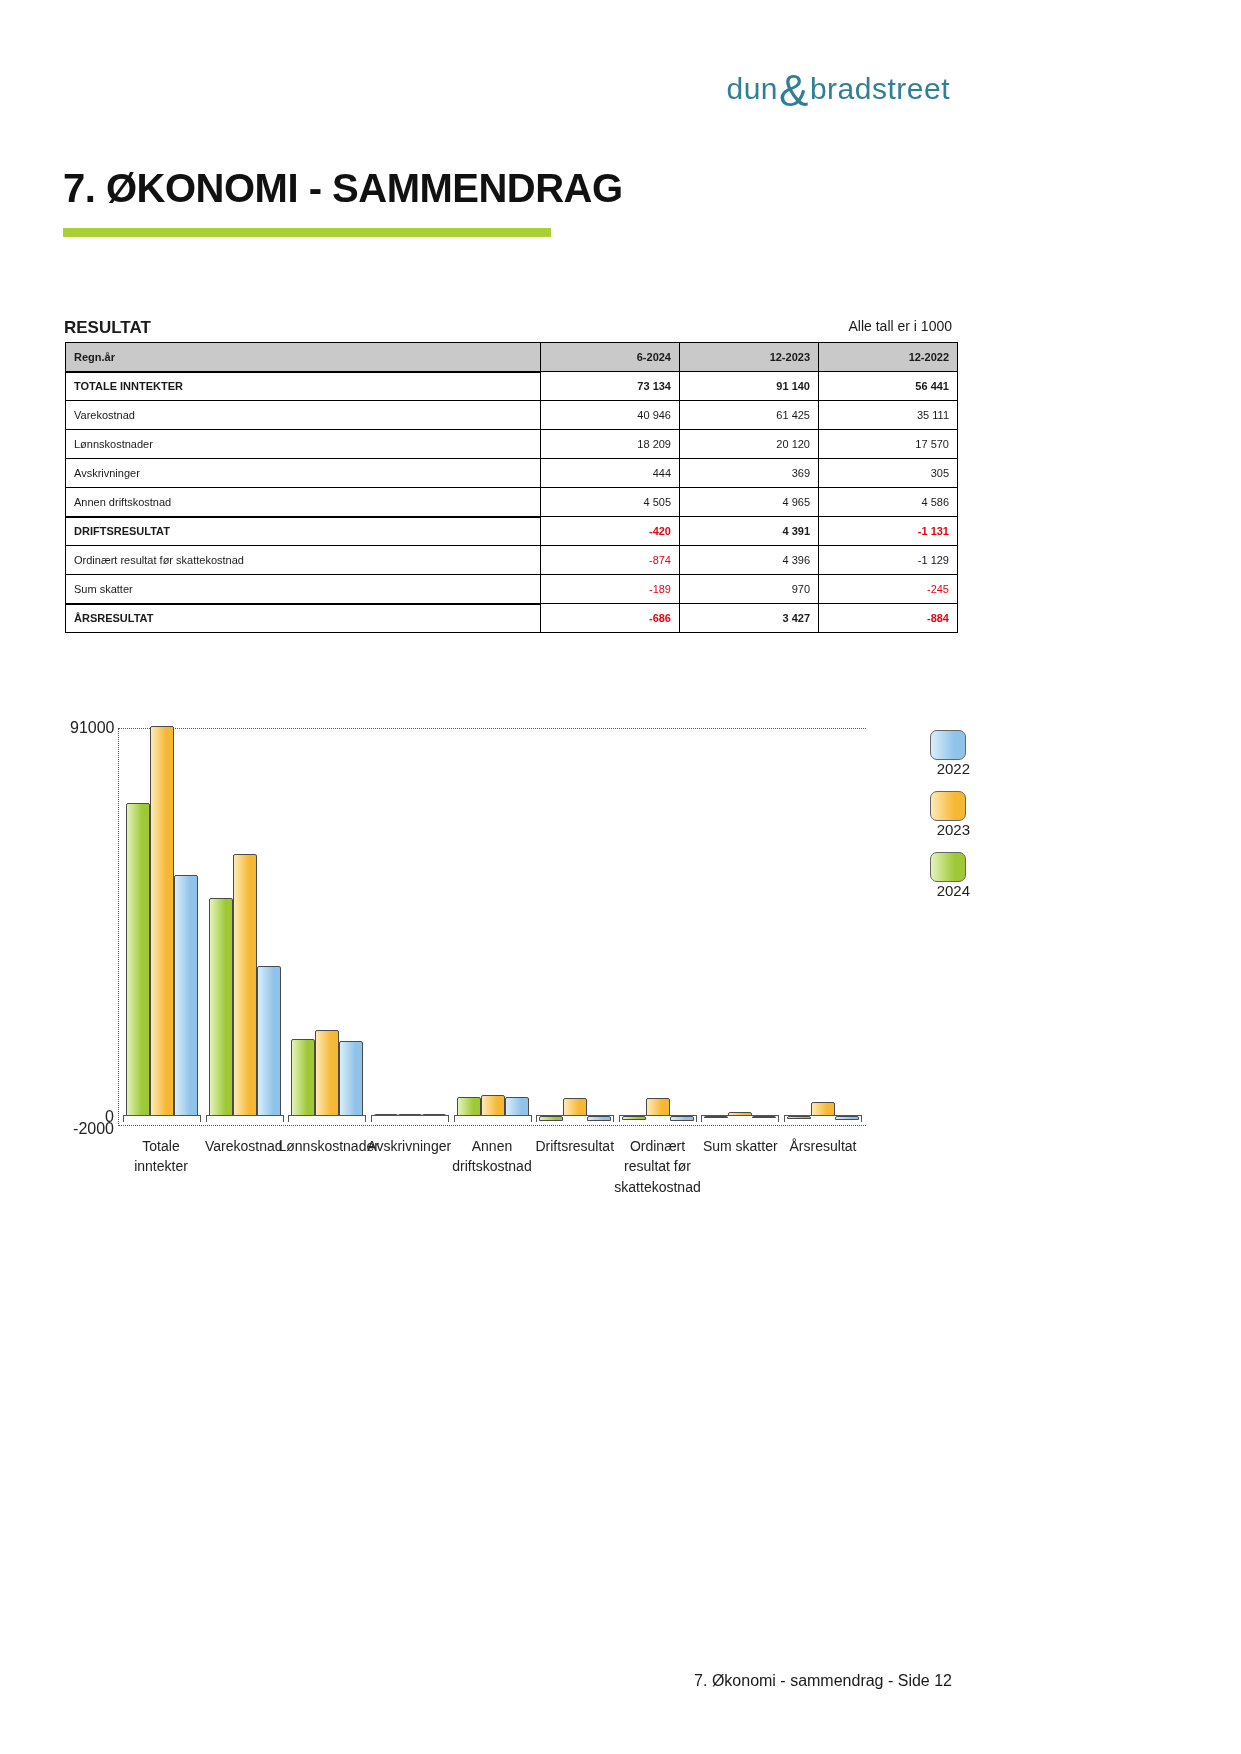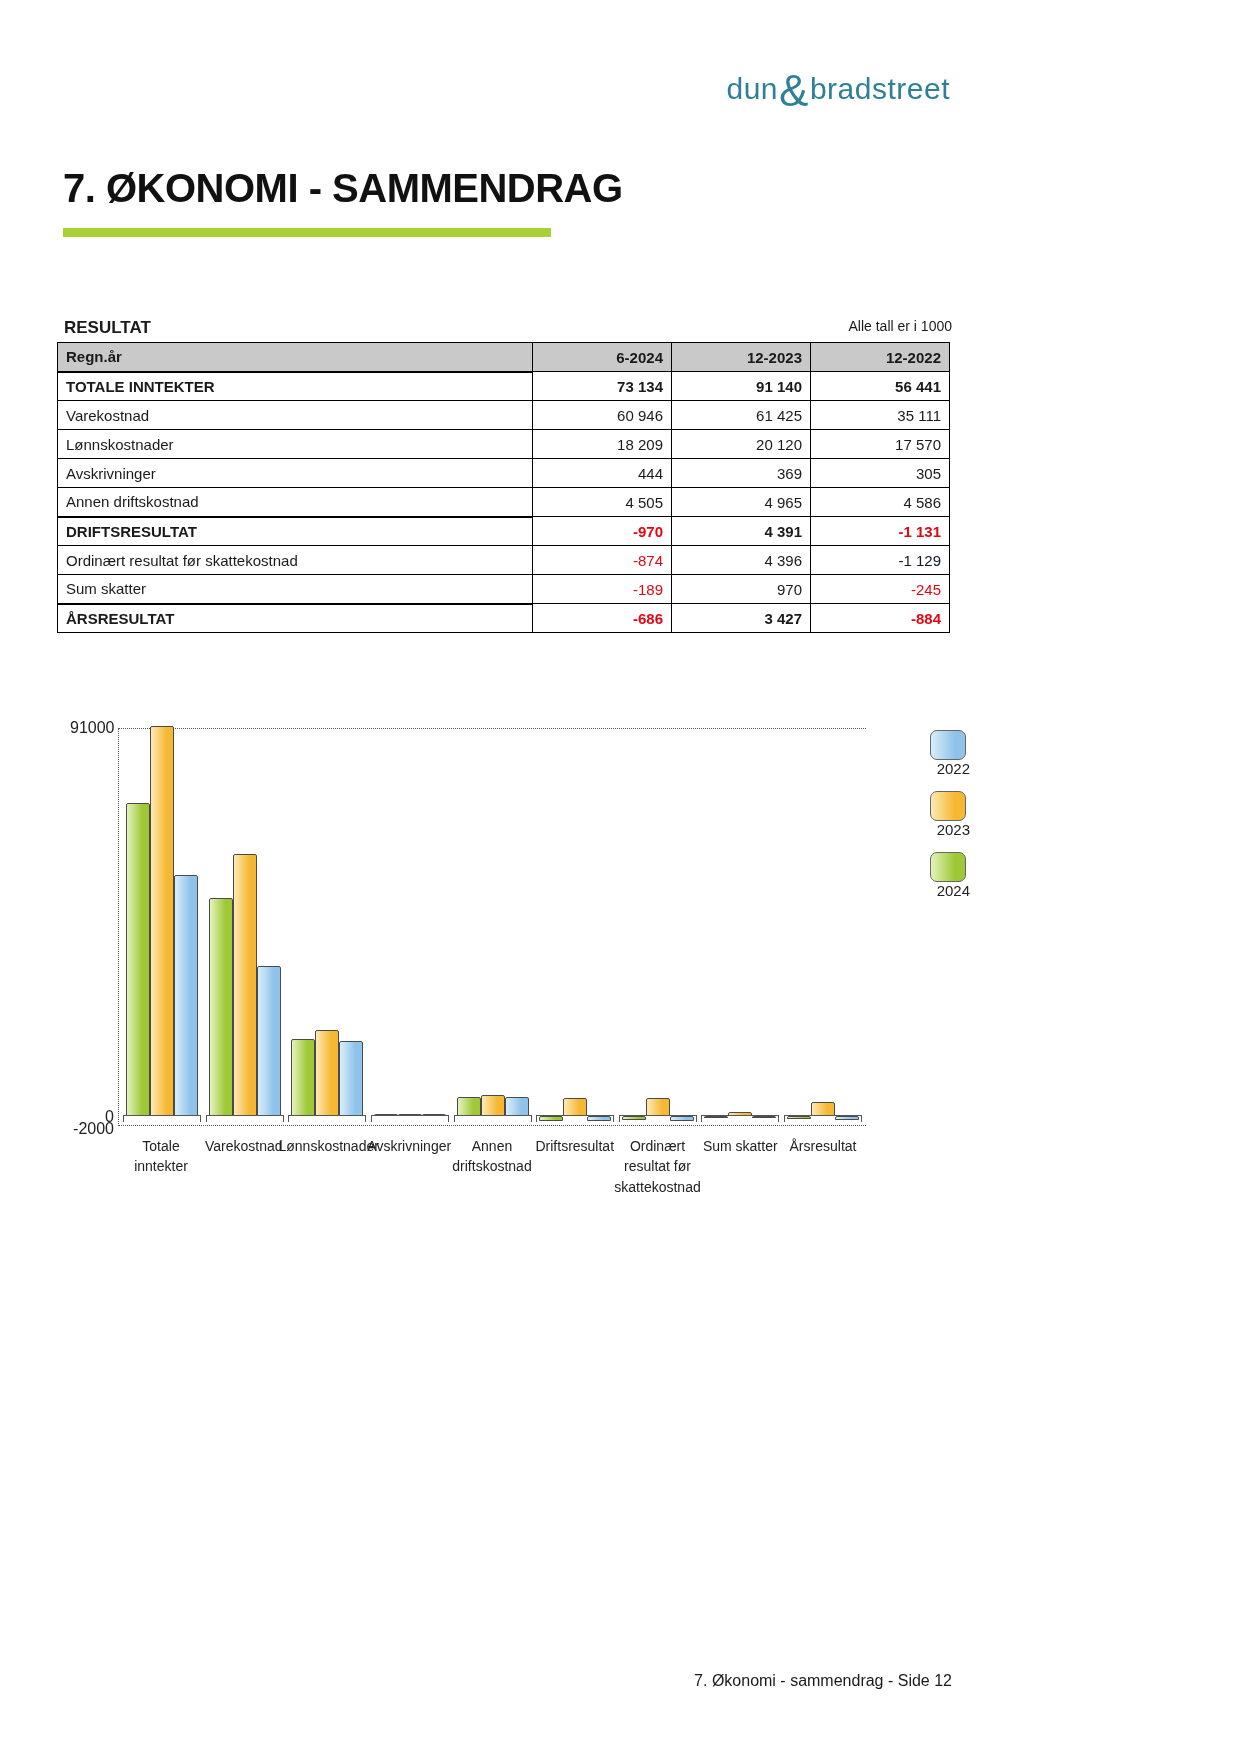"Regn.år" .fin-table { font-size: 15px -> 11px; left: 57px -> 65px }
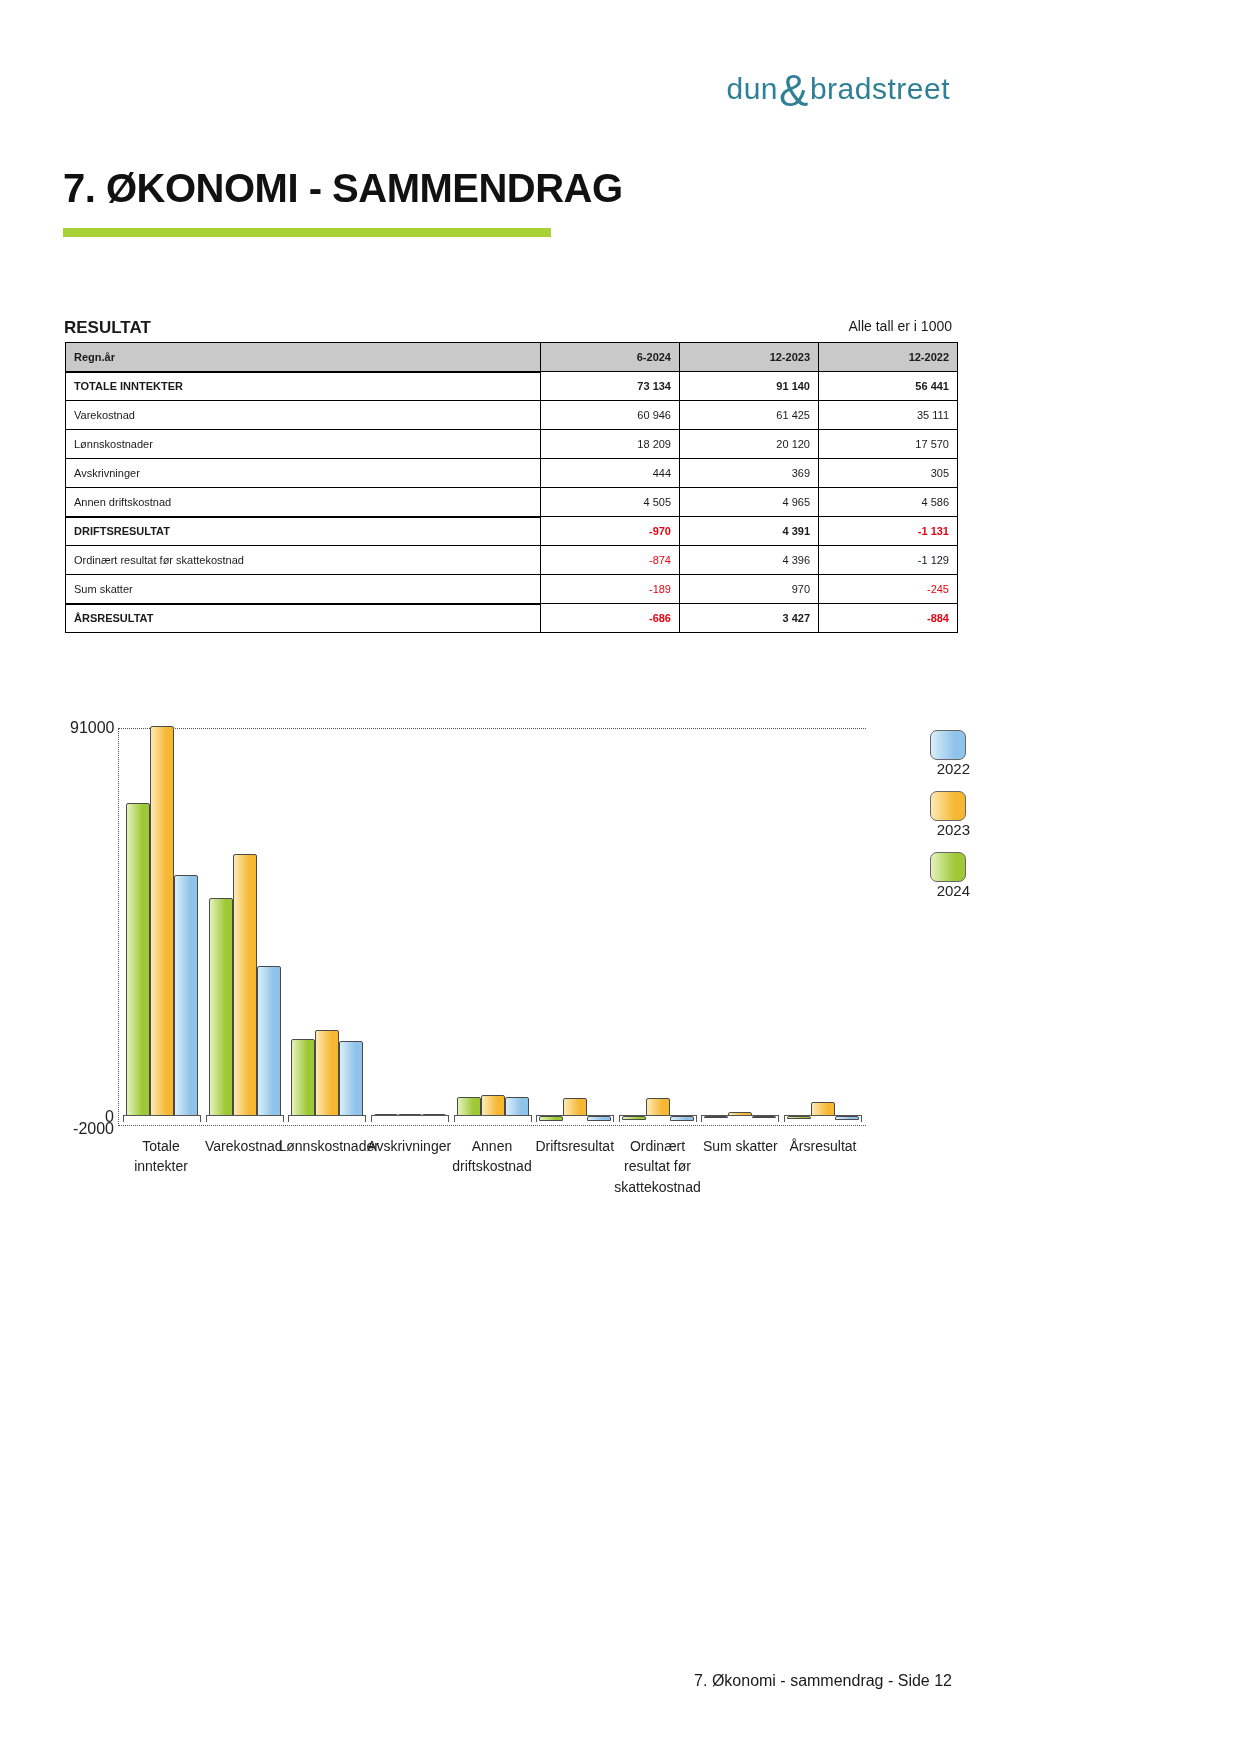"60 946" td.num { text: 60 946 -> 40 946 }
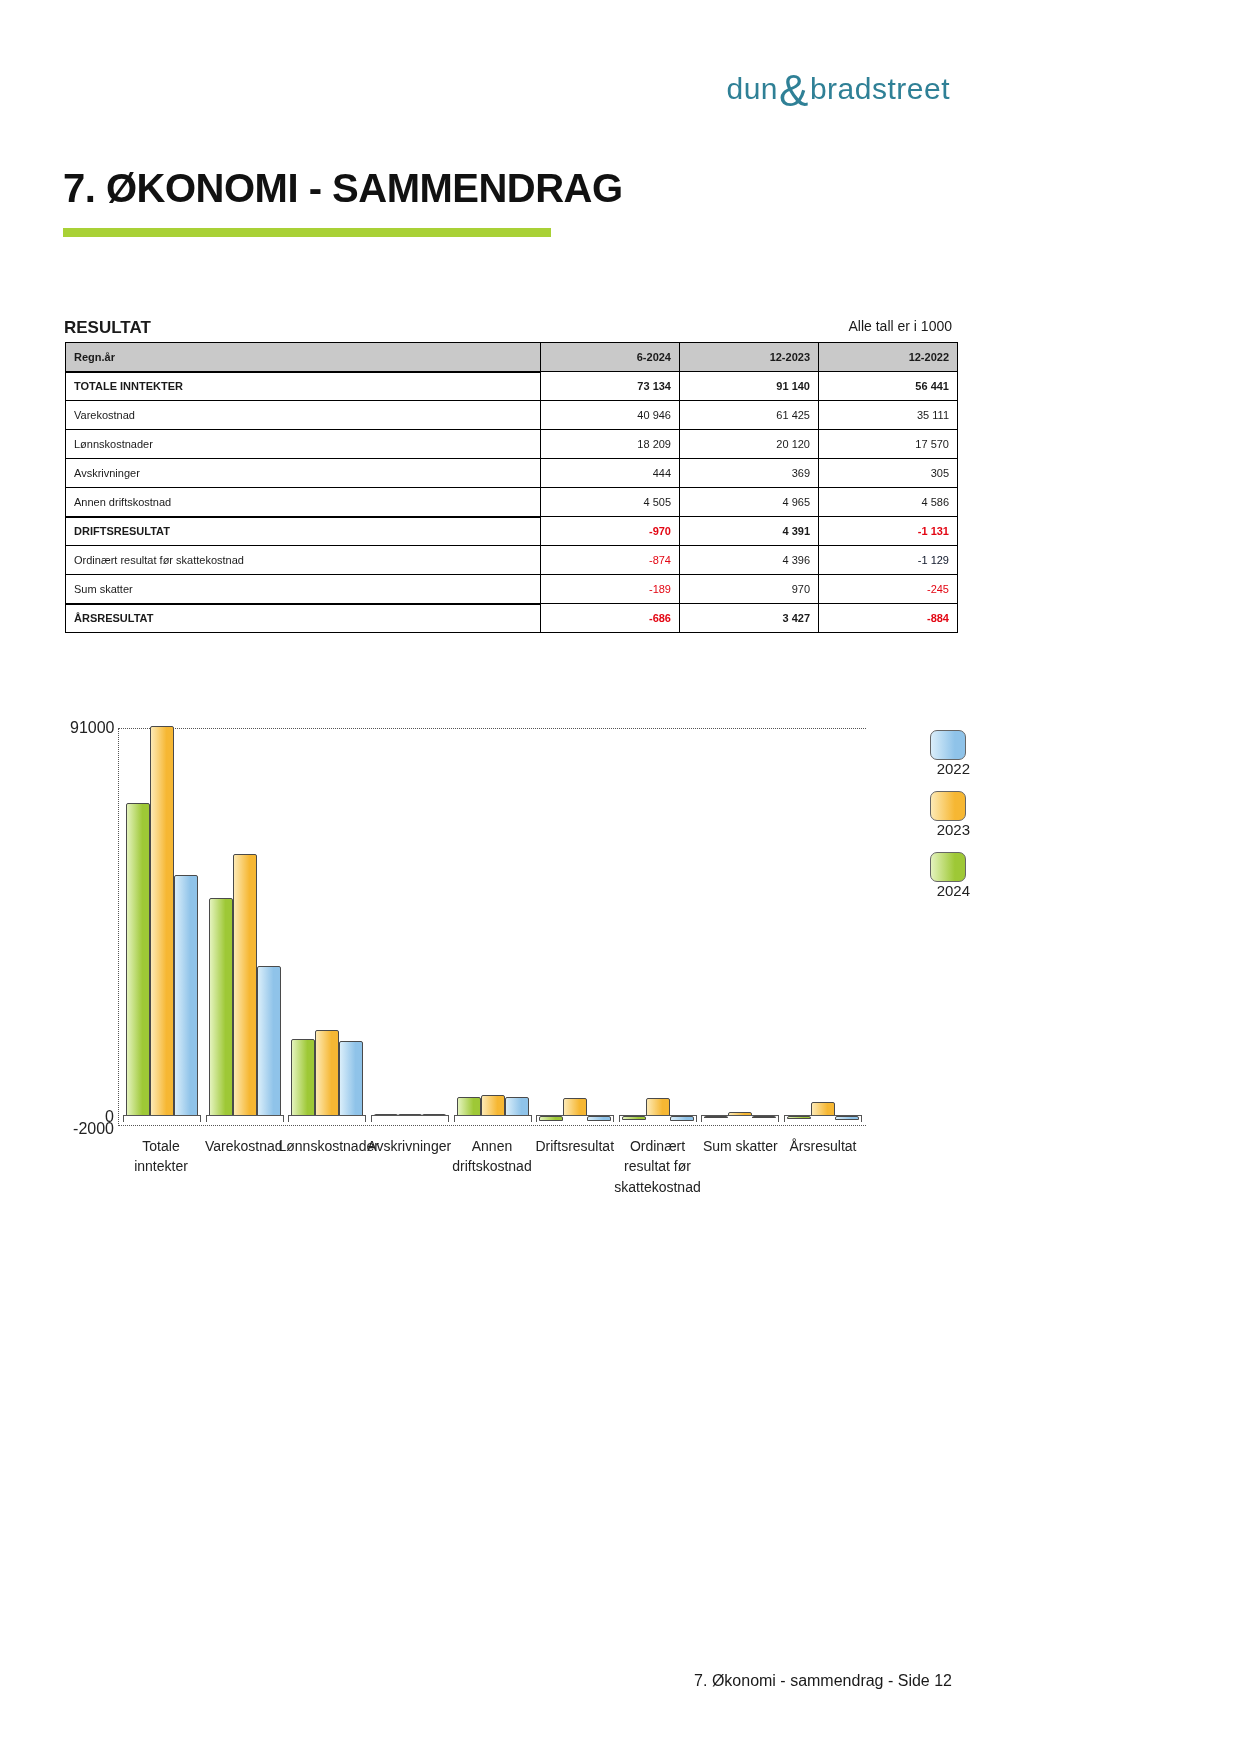"-970" td.num { text: -970 -> -420 }
